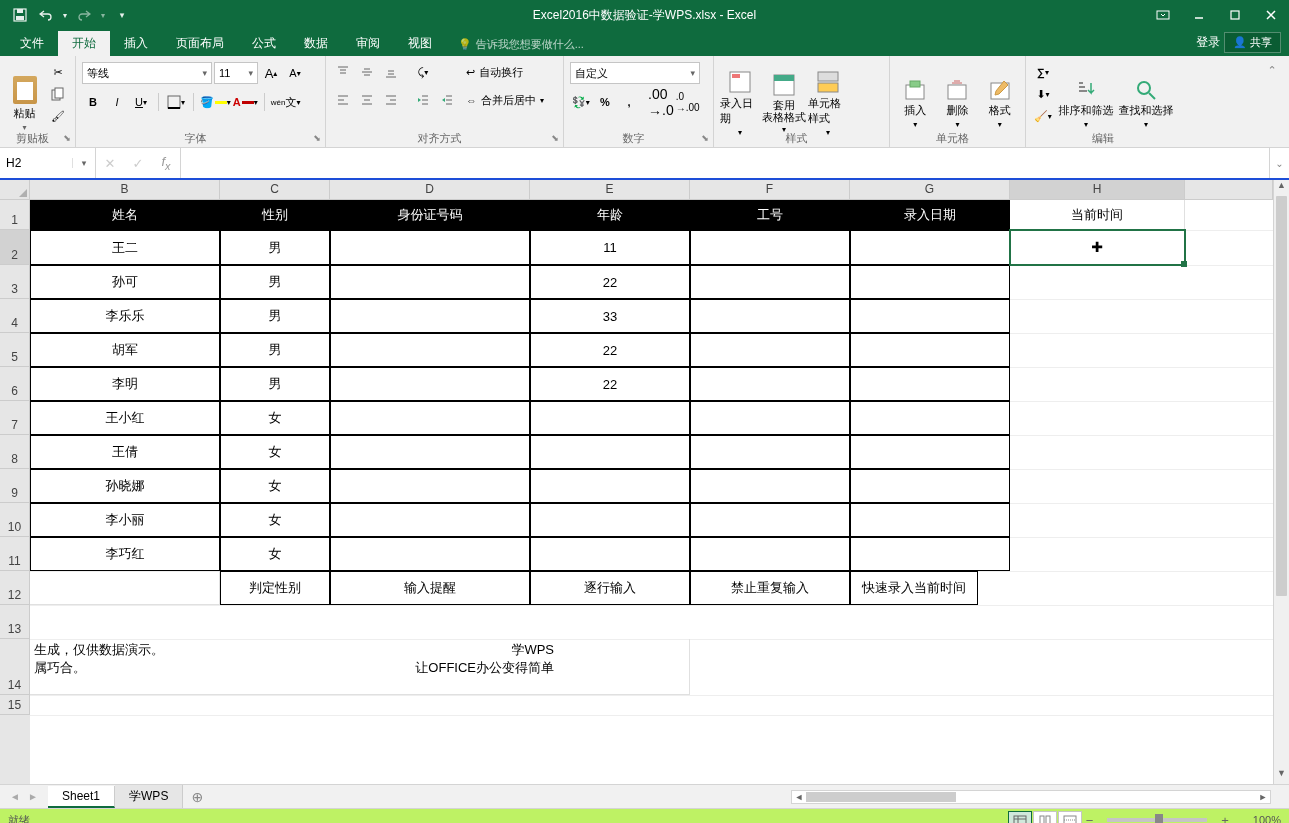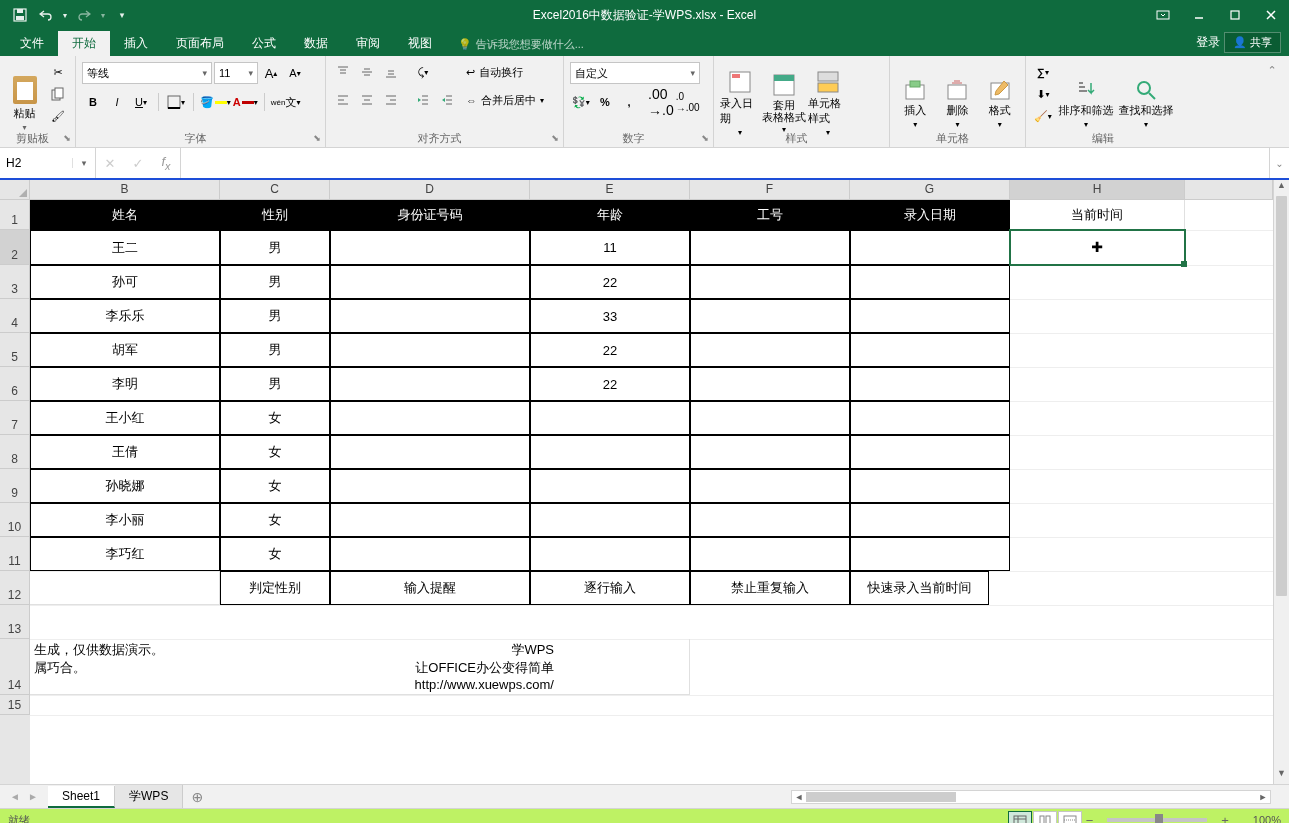"快速录入当前时间" div.cell { width: 139px -> 128px }
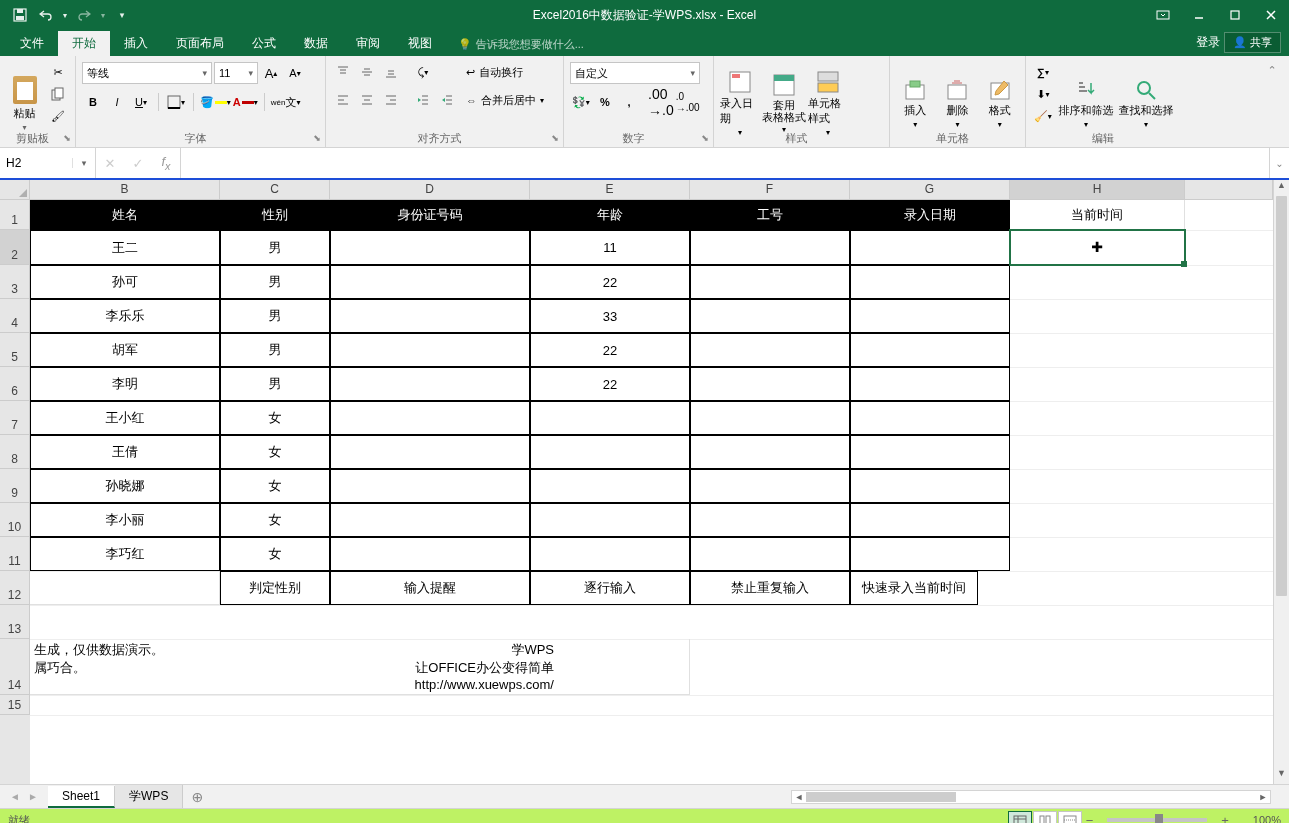"http://www.xuewps.com/" div { html: <div> <span>http://www.xuewps.com/</span> </div> -> none }
